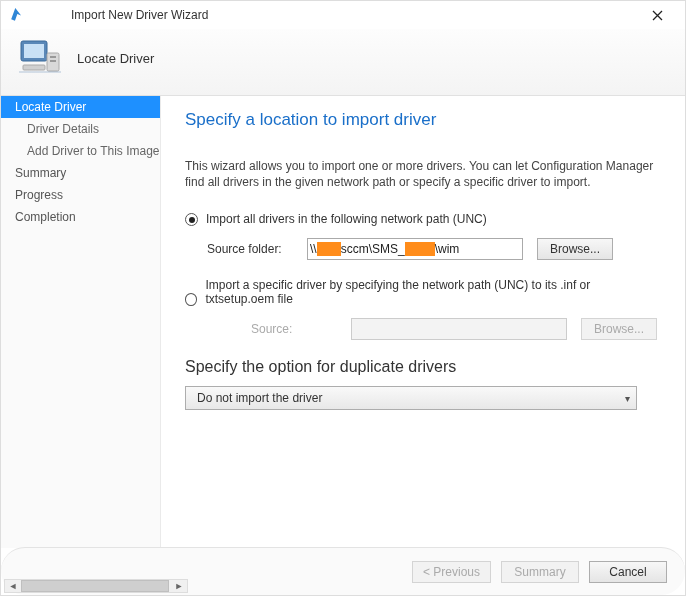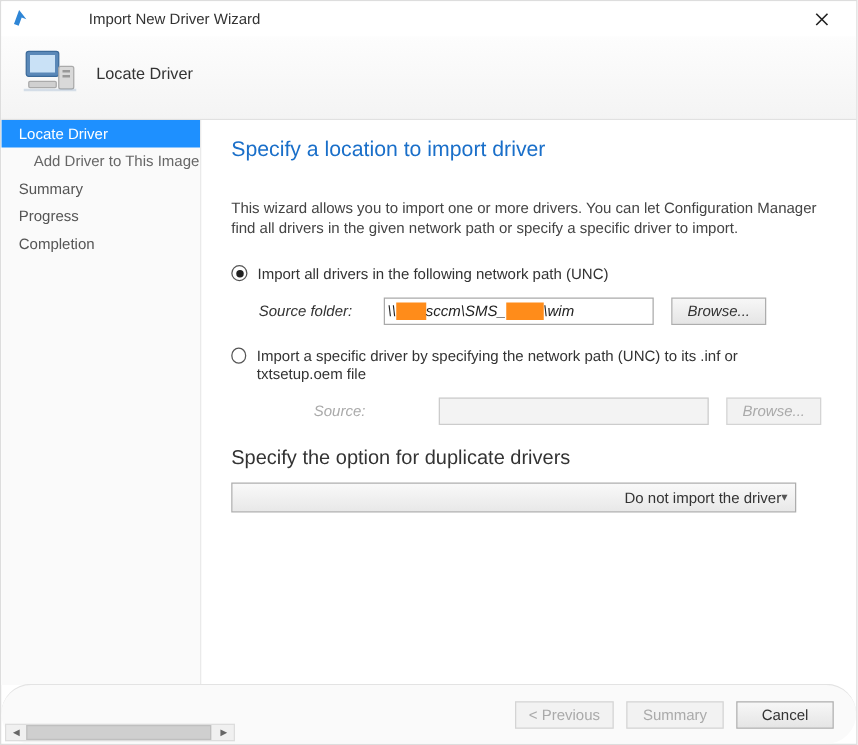"Driver Details" div.side-item { html: none -> <div><span>Driver Details</span></div> }
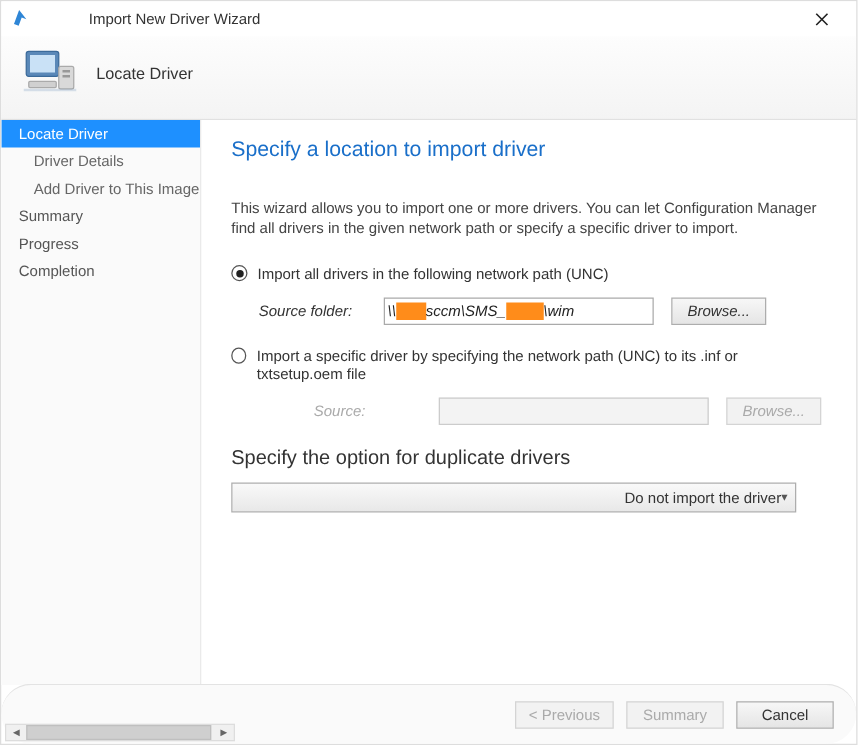"Import all drivers in the" .radio-row { align-items: flex-start -> flex-end }
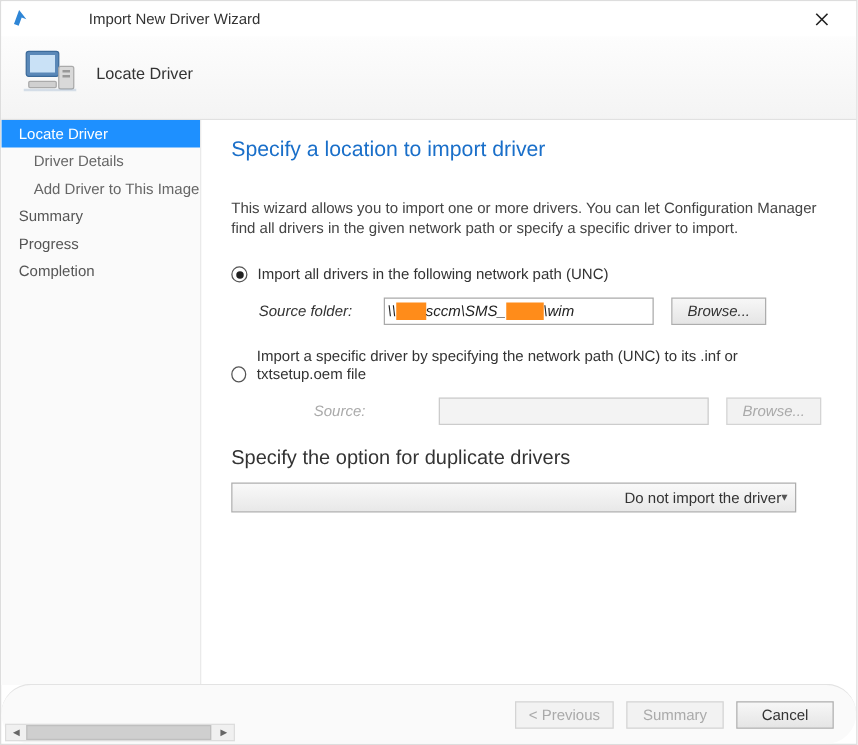"Source folder:" .field-row { font-style: italic -> none }
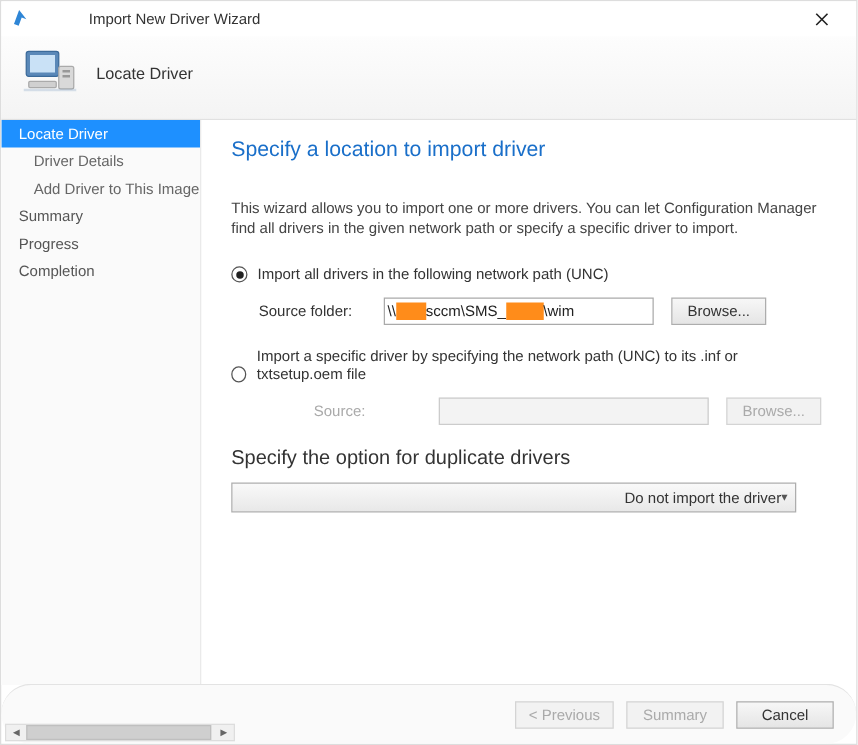"Do not import the driver" .select { justify-content: flex-end -> space-between }
